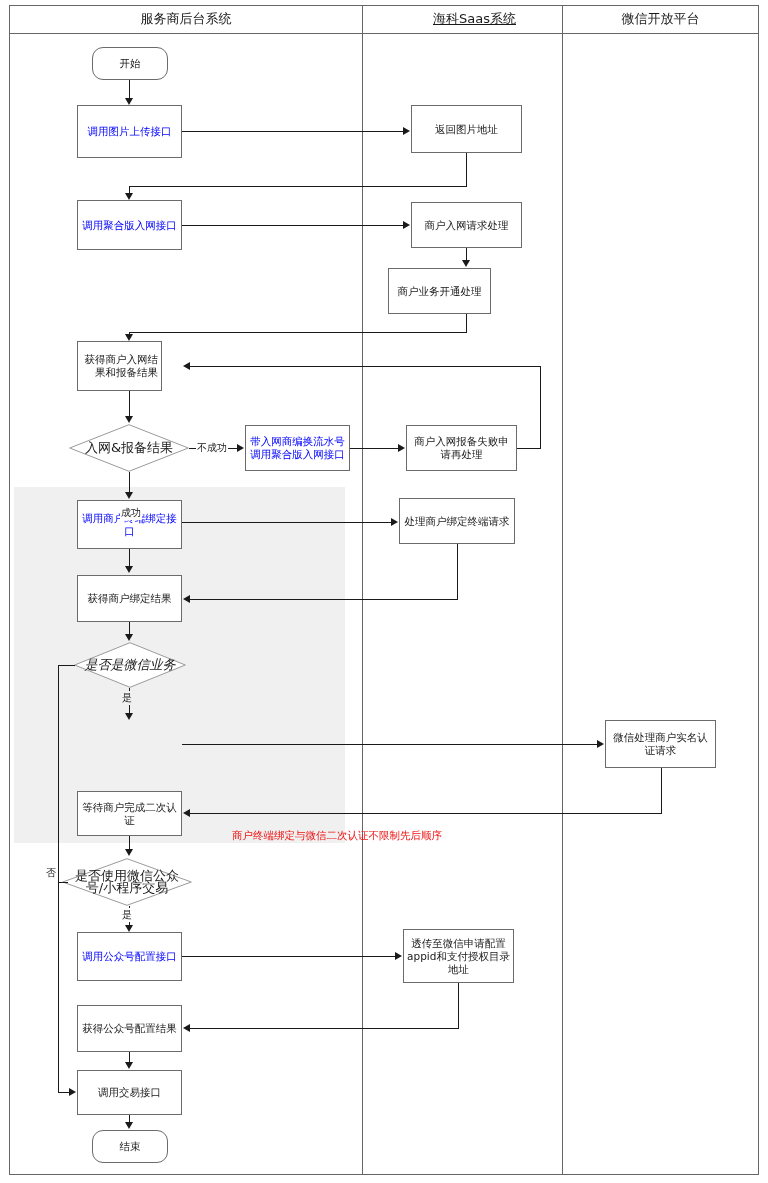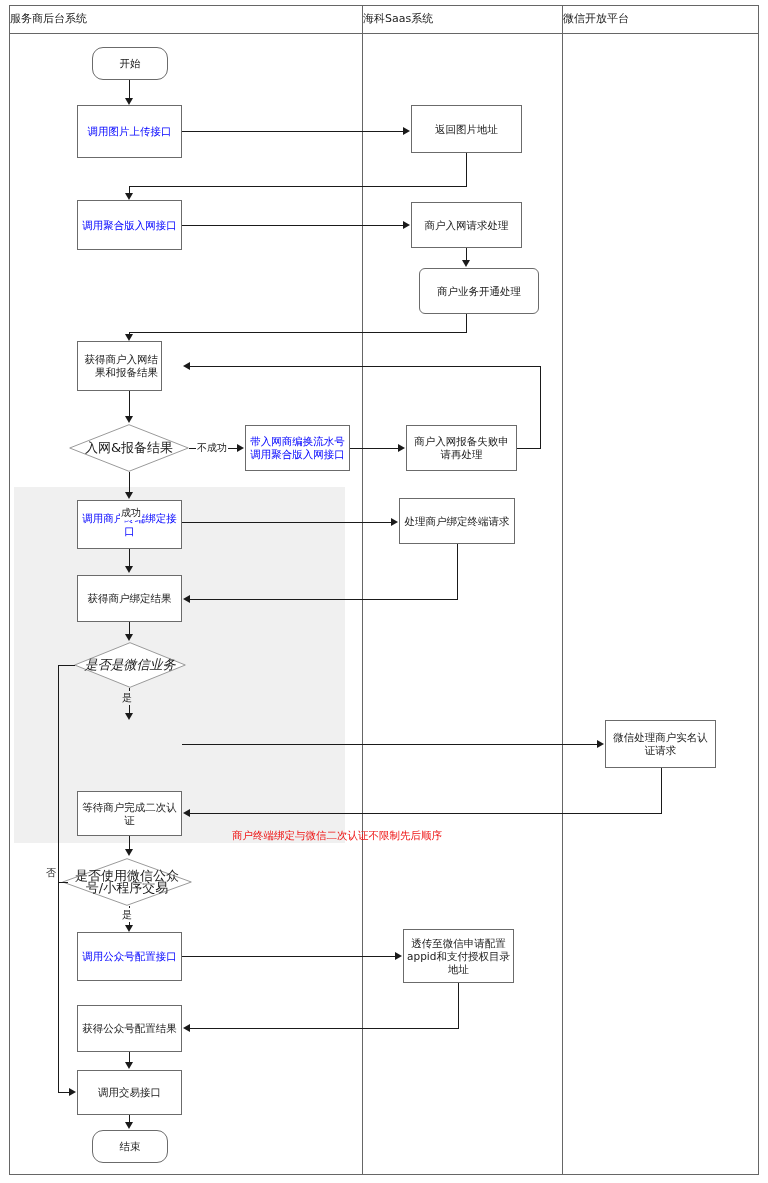"服务商后台系统" .lane-title { font-size: 11px -> 13px; text-align: none -> center }
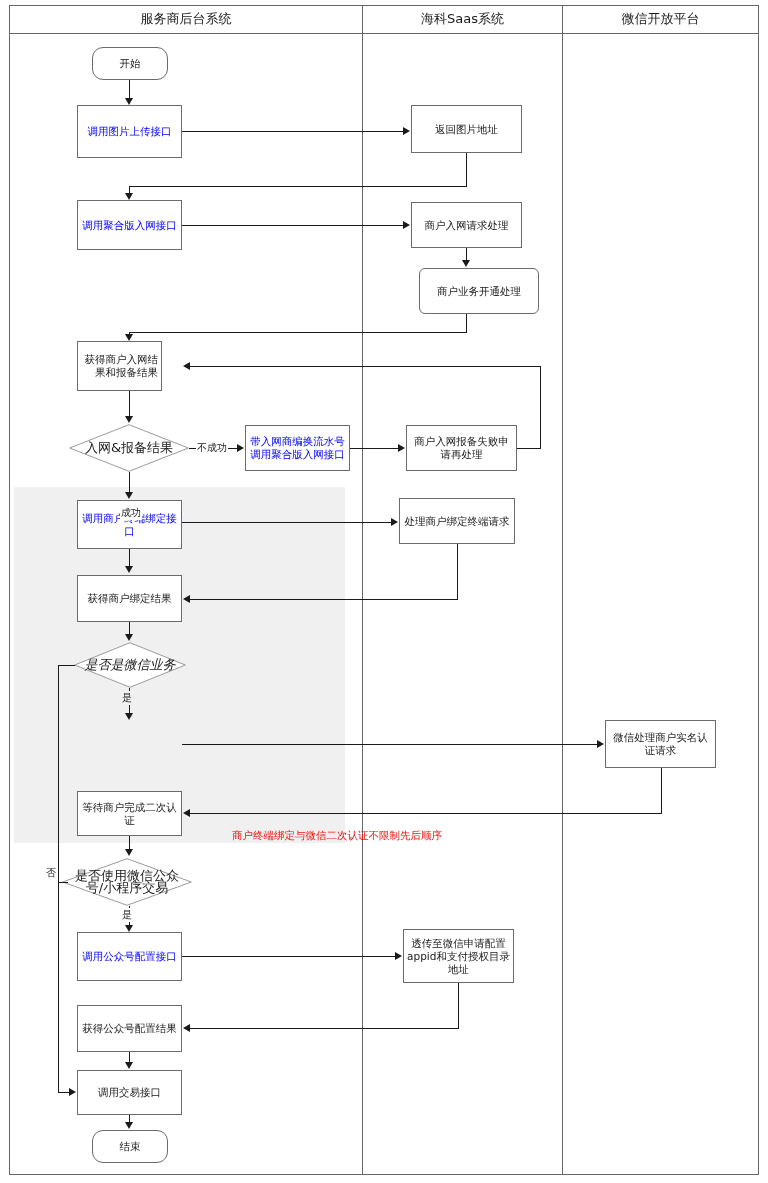"海科Saas系统" div.lane-title { left: 363px -> 375px; text-decoration: none -> underline }
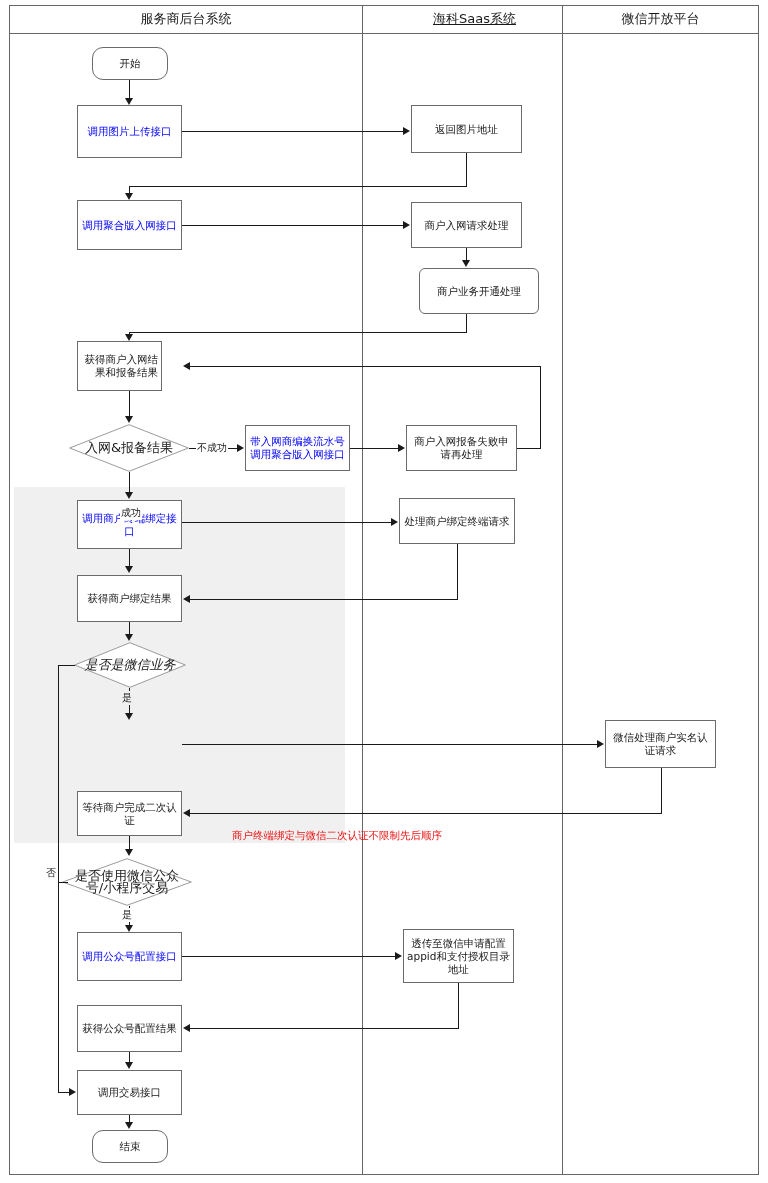"商户业务开通处理" div.node { border-radius: 6px -> none; left: 419px -> 388px; width: 120px -> 103px }
